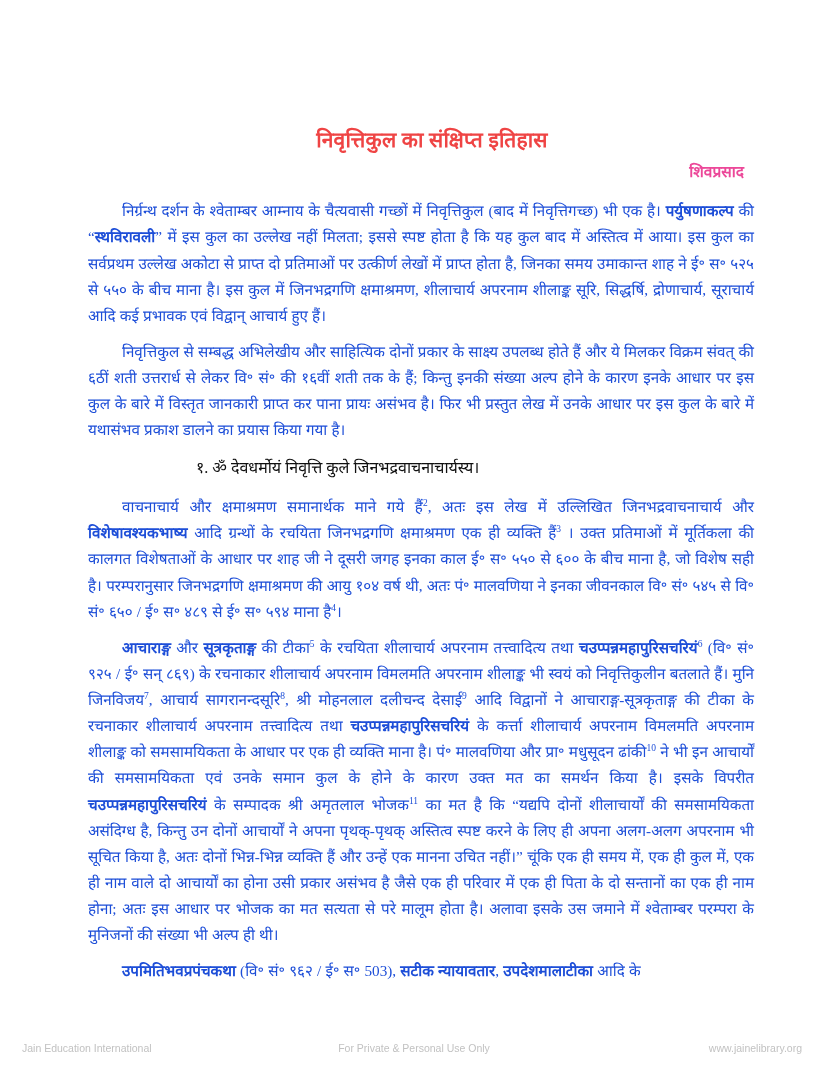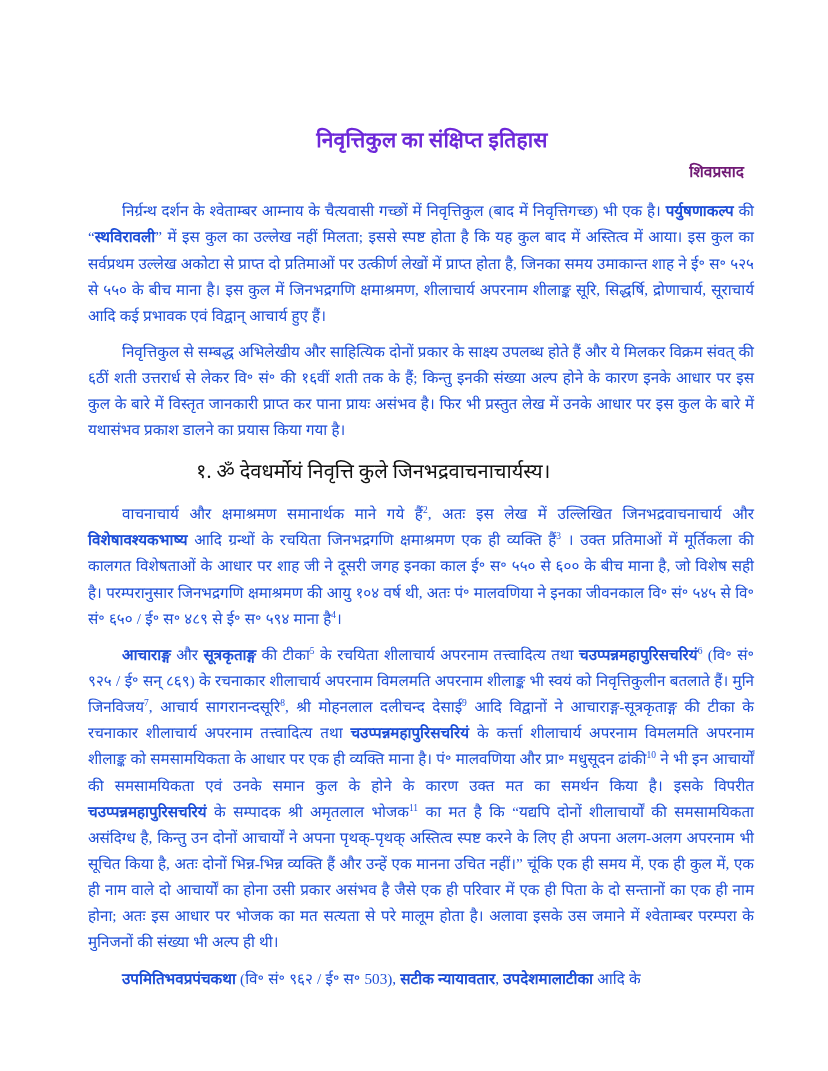"निवृत्तिकुल का संक्षिप्त इतिहास" .doc-title { color: #6d28d9 -> #ef4444 }
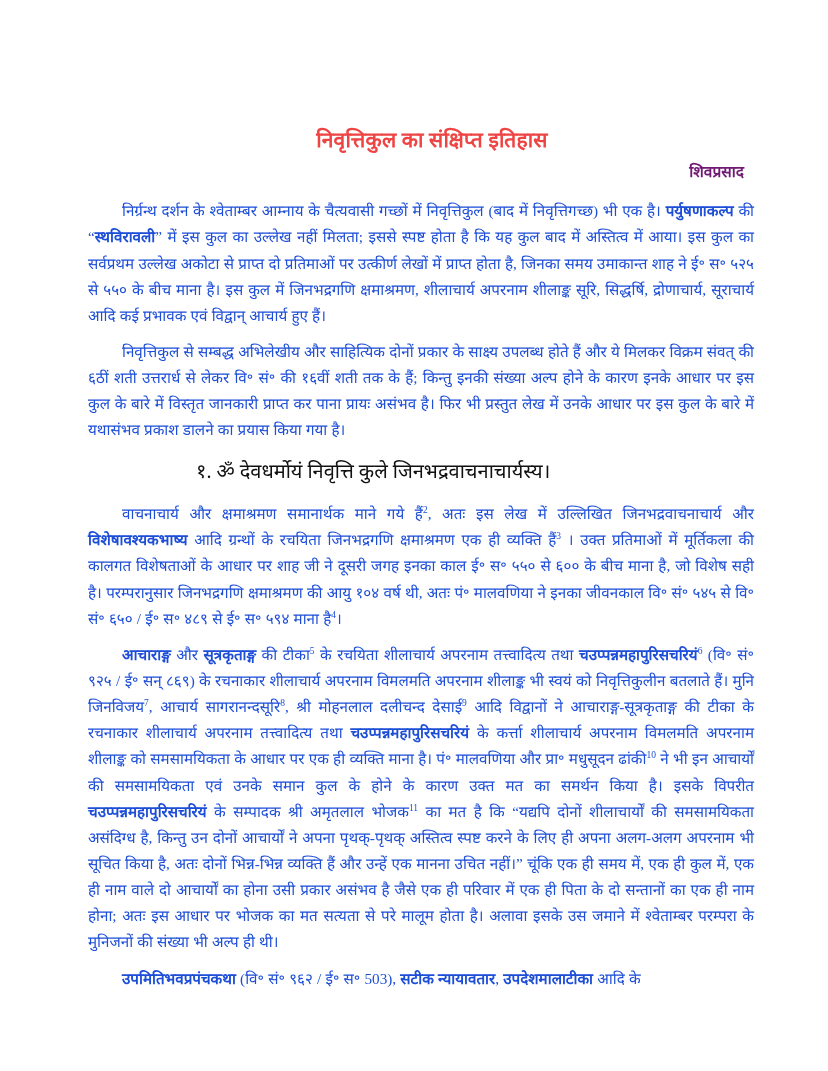"शिवप्रसाद" .byline { color: #701a75 -> #ec4899 }
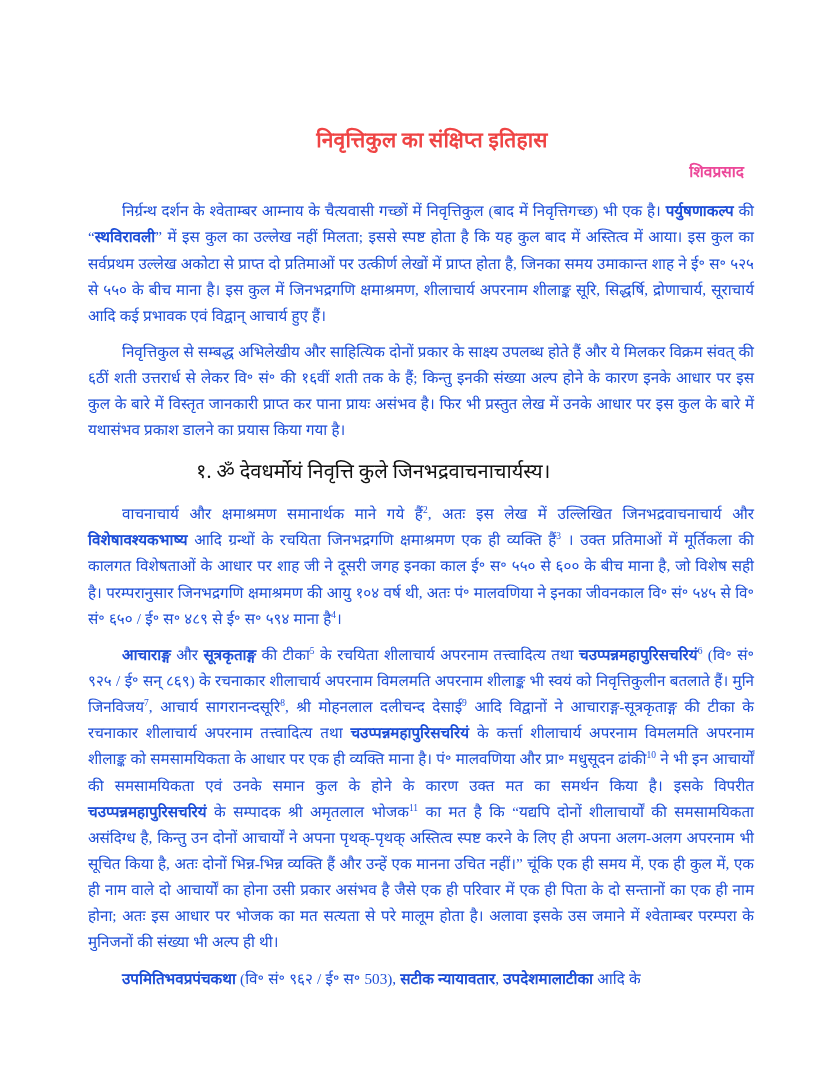"१. ॐ देवधर्मोयं निवृत्ति कुले" .quote-list li { font-size: 20px -> 16px }
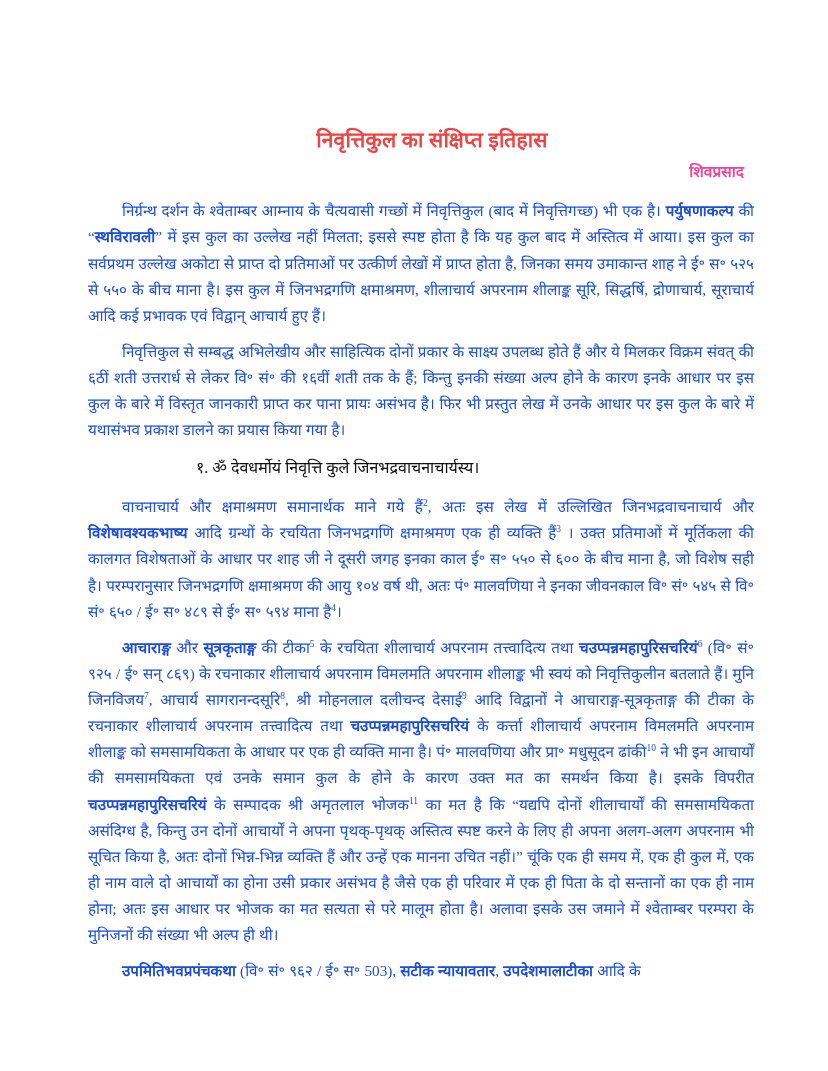"Jain Education International" div.footer { html: none -> <div> <span>Jain Education International</span> <span>For Private &amp; Personal Use Only</span> <span>www.jainelibrary.org</span> </div> }
